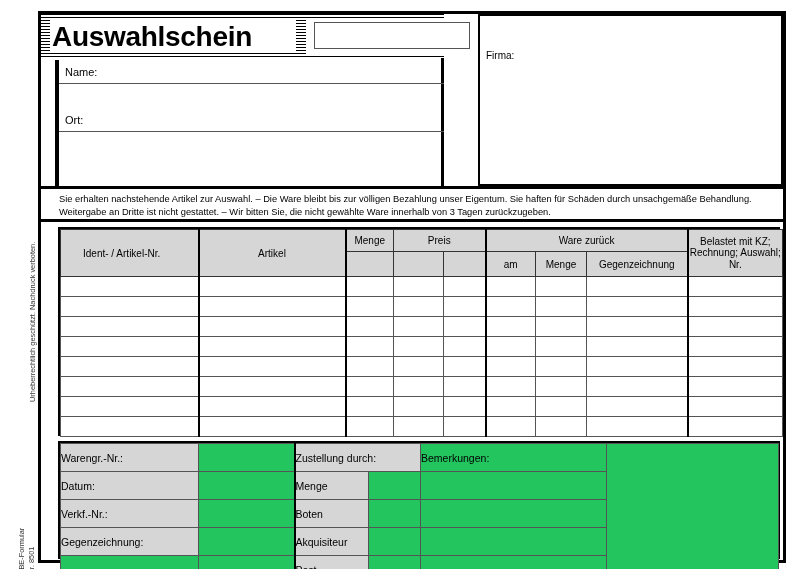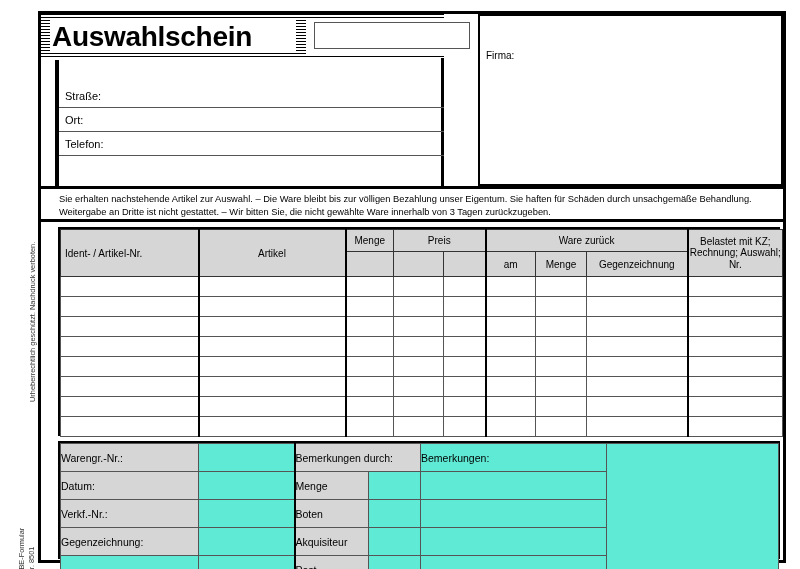"Name:" div.abs { html: none -> <div> <span>Name:</span> <span></span> </div> }
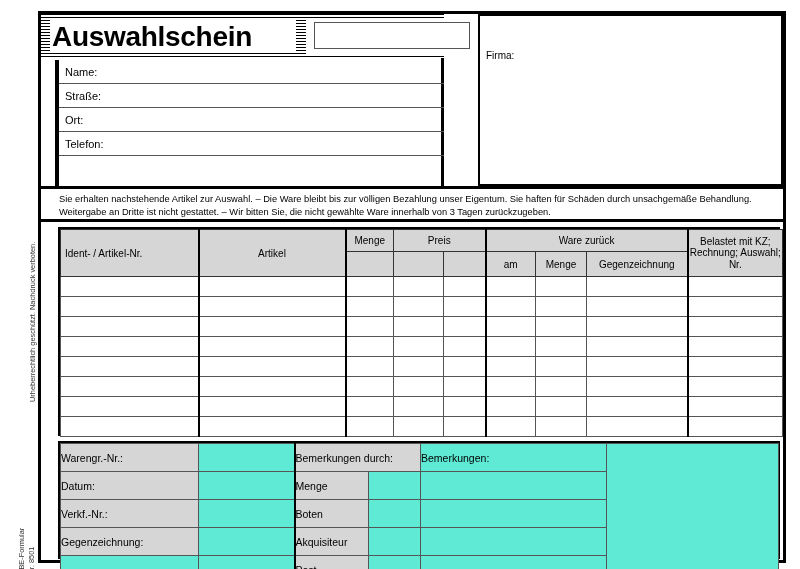"Straße:" div.abs { html: <div> <span>Straße:</span> <span></span> </div> -> none }
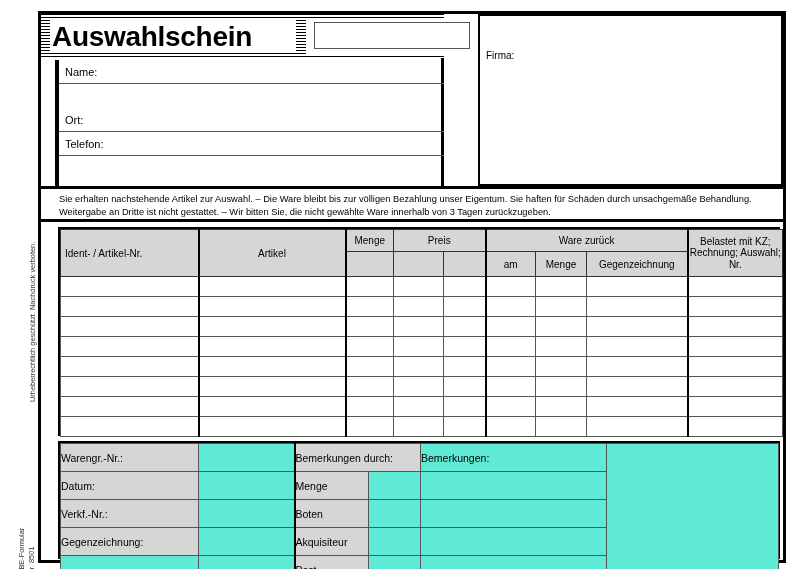"Telefon:" div.abs { html: <div> <span>Telefon:</span> <span></span> </div> -> none }
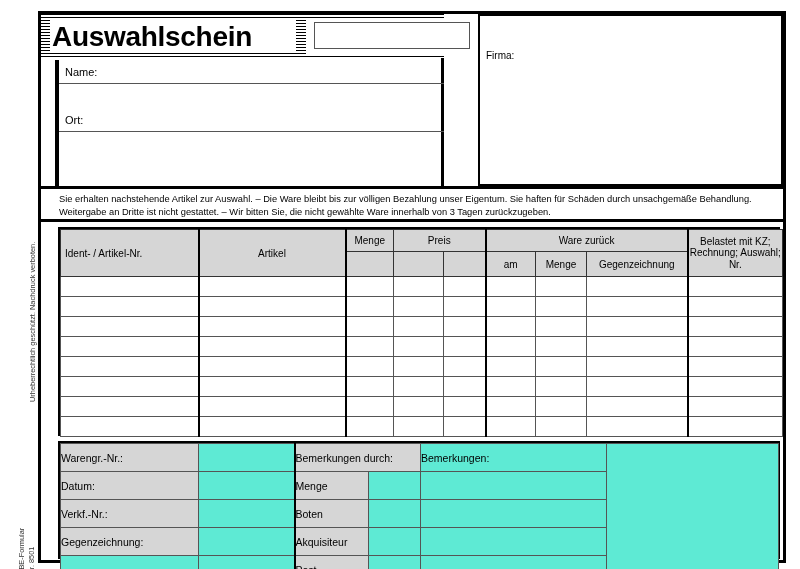"Ident- / Artikel-Nr." table.grid td.hdl { padding-left: 4px -> 22px }
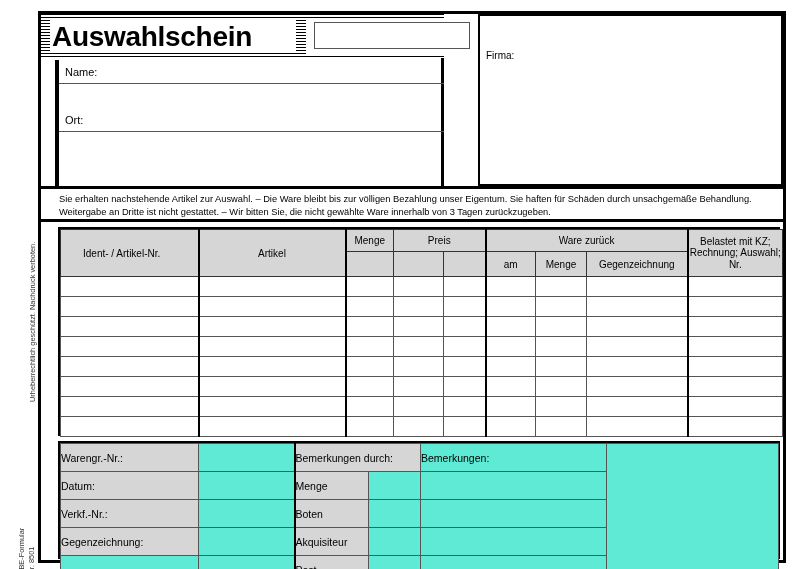"Bemerkungen durch:" td.lbl { text: Bemerkungen -> Zustellung }
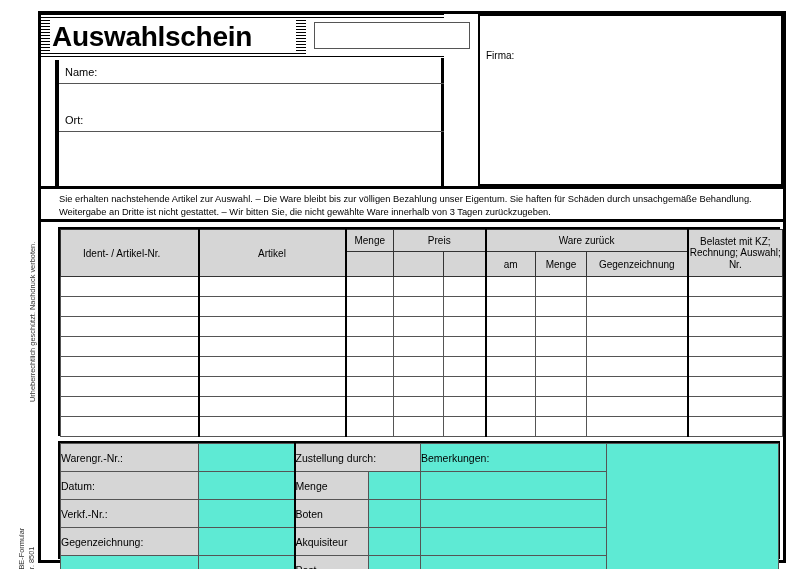"Bemerkungen:" td.blank { background: #5eead4 -> #22c55e }
